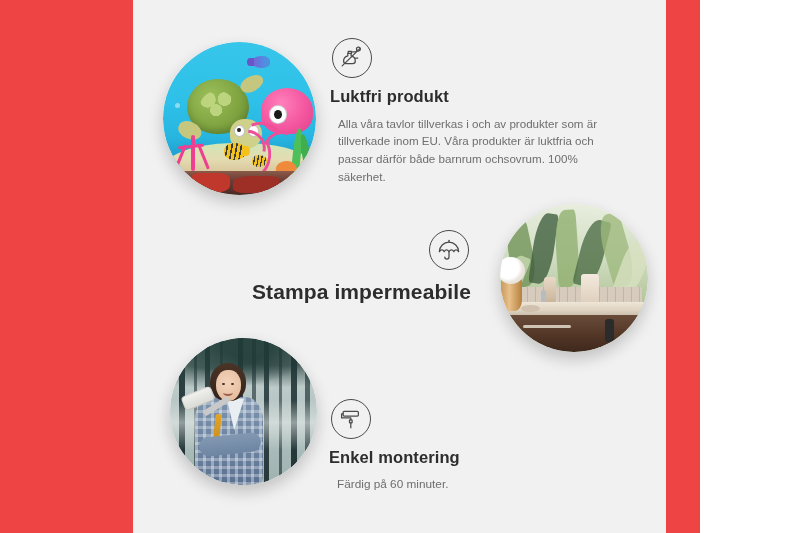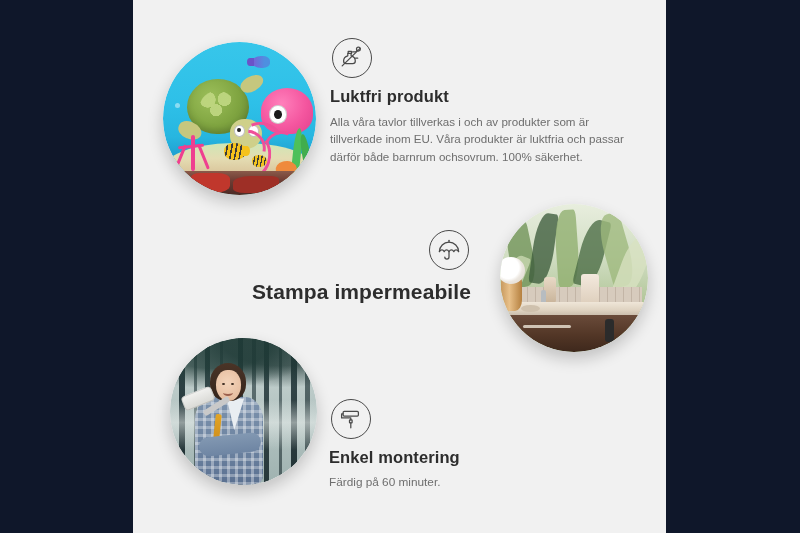"Luktfri produkt" .page { background: #0f172a -> #ef4444; width: 800px -> 700px }
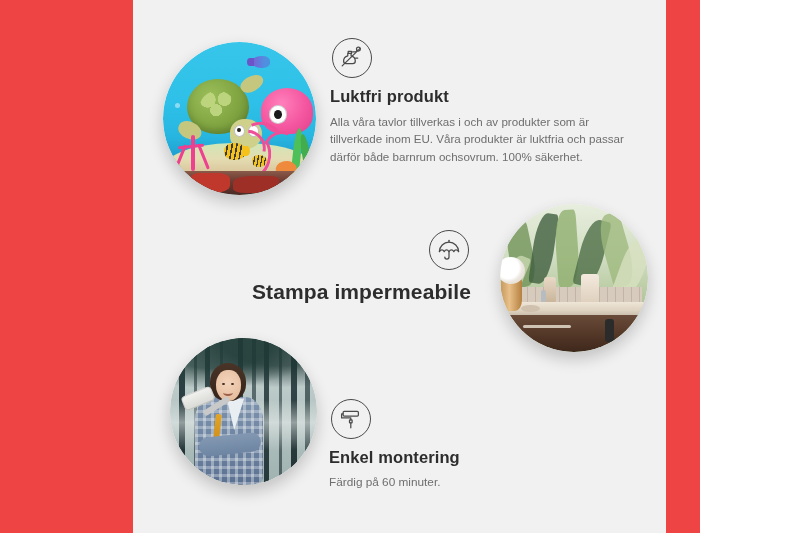"Alla våra tavlor tillverkas i" .feat-body { margin: 0 -> 8px }
